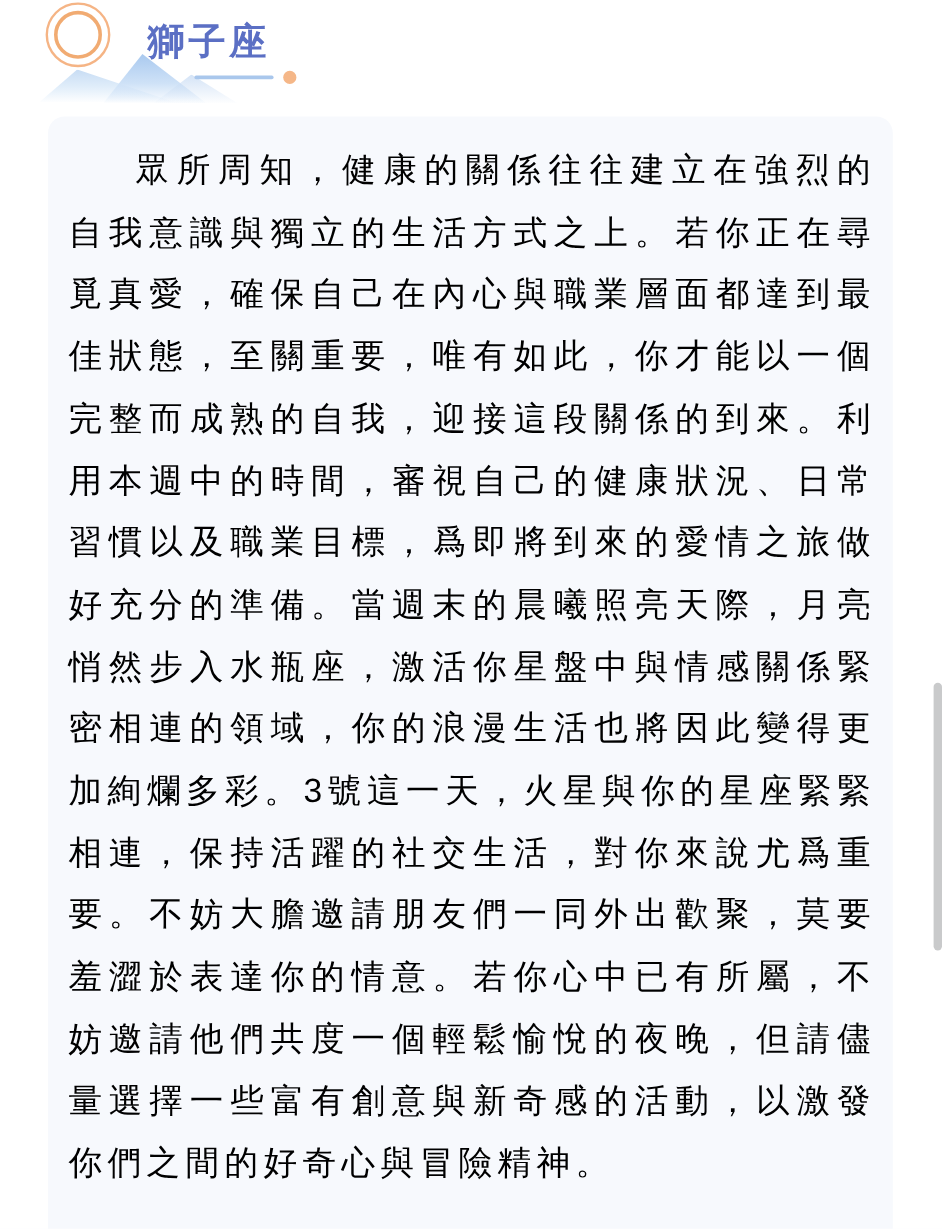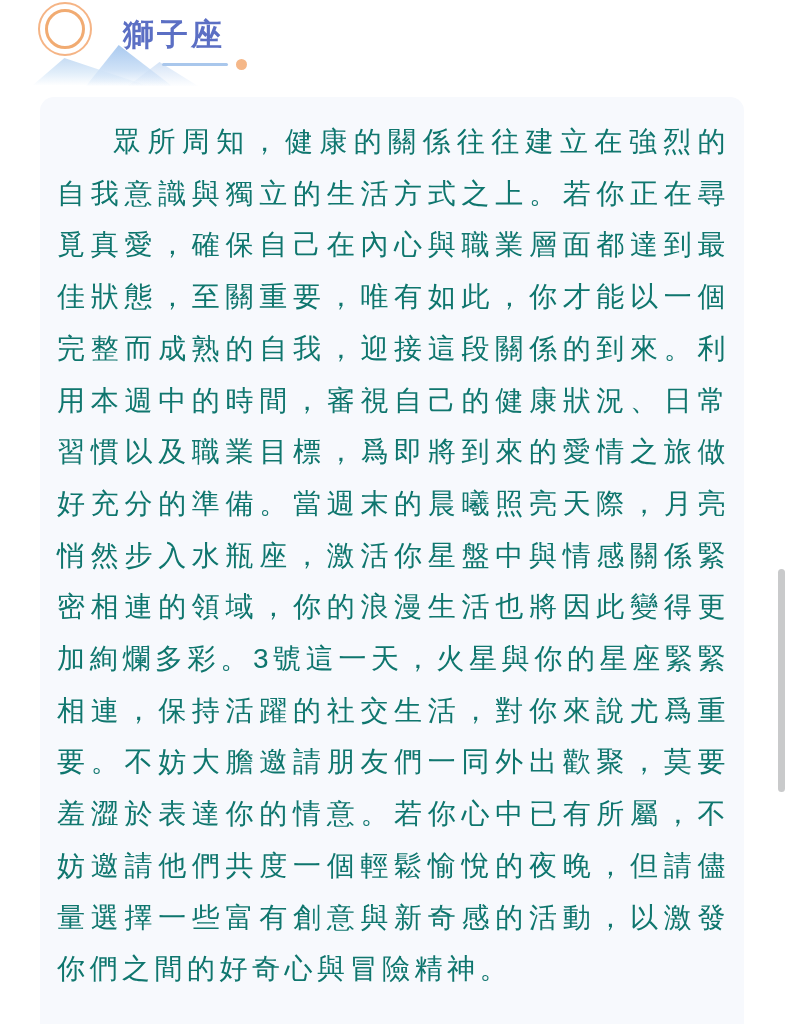"眾所周知，健康的關係往往建立在強烈的自我意識與獨立的生活方式之上。若你正在尋覓真" .horoscope-text { color: #0f766e -> #000000 }
